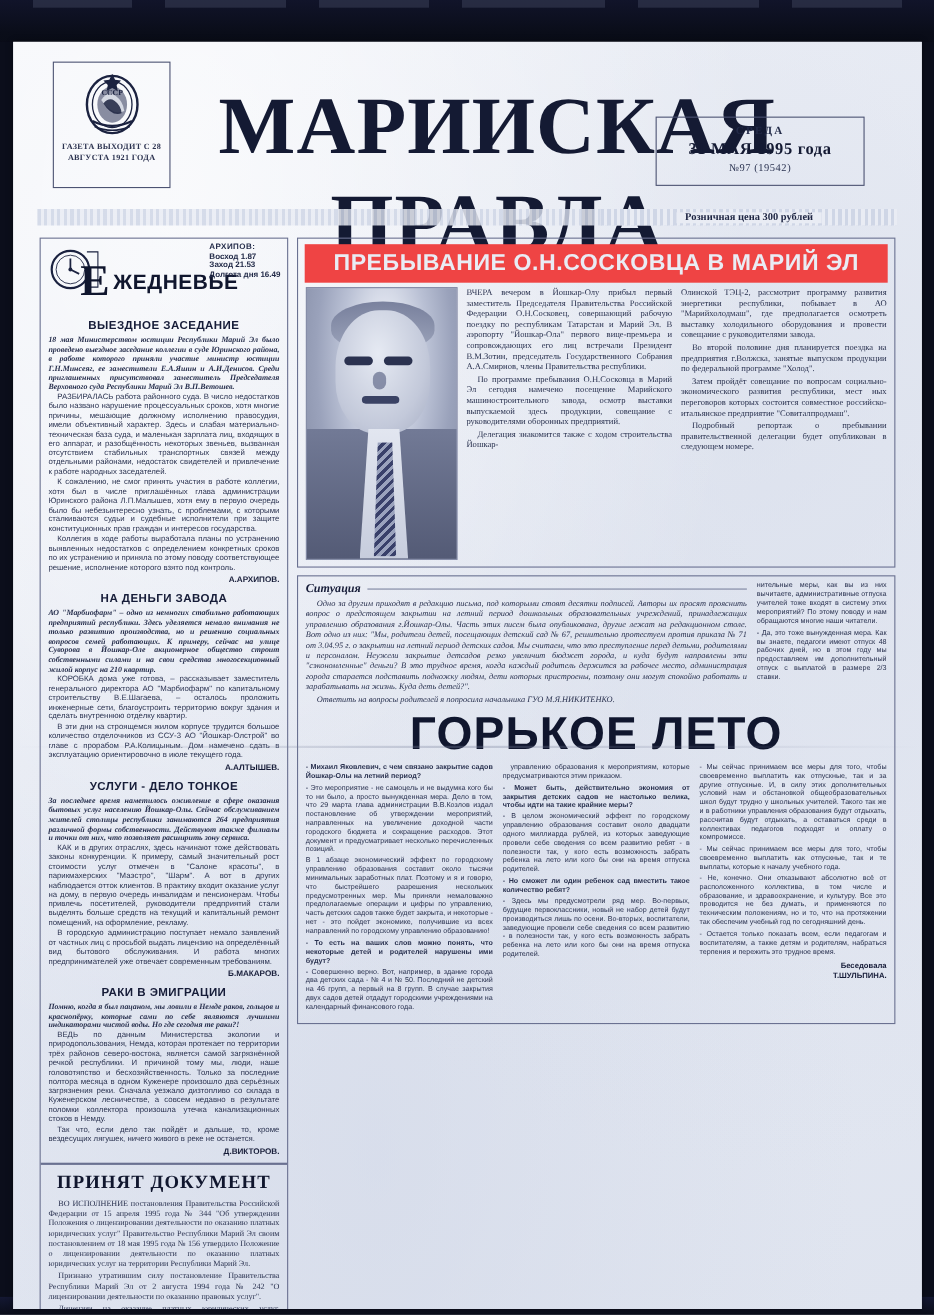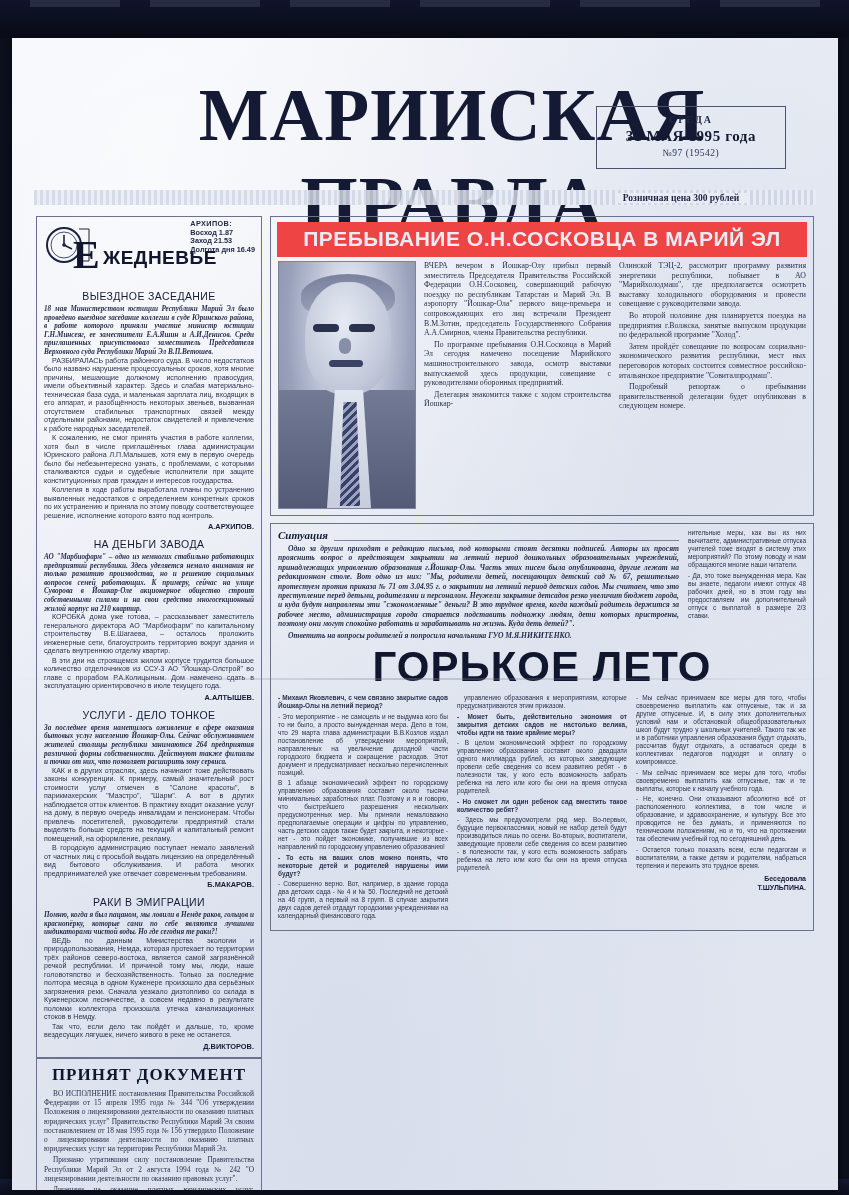"СССР" div.emblem-box { html: none -> <div> <svg> <ellipse></ellipse> <ellipse></ellipse> <ellipse></ellipse> <path></path> <path></path> <path></path> <path></path> <path></path> <text>СССР</text> </svg> <div>ГАЗЕТА ВЫХОДИТ С 28 АВГУСТА 1921 ГОДА</div> </div> }
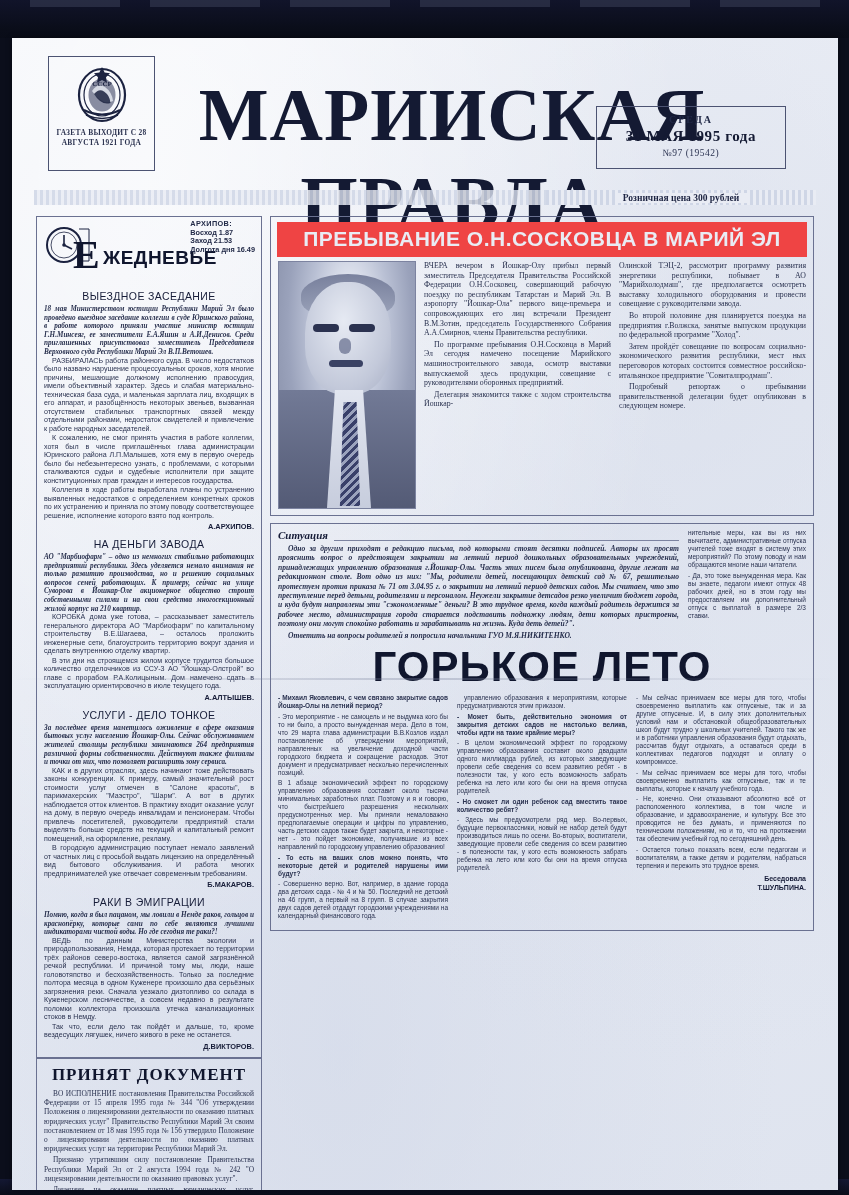"ВЫЕЗДНОЕ ЗАСЕДАНИЕ" .sect-h { font-weight: 400 -> 700 }
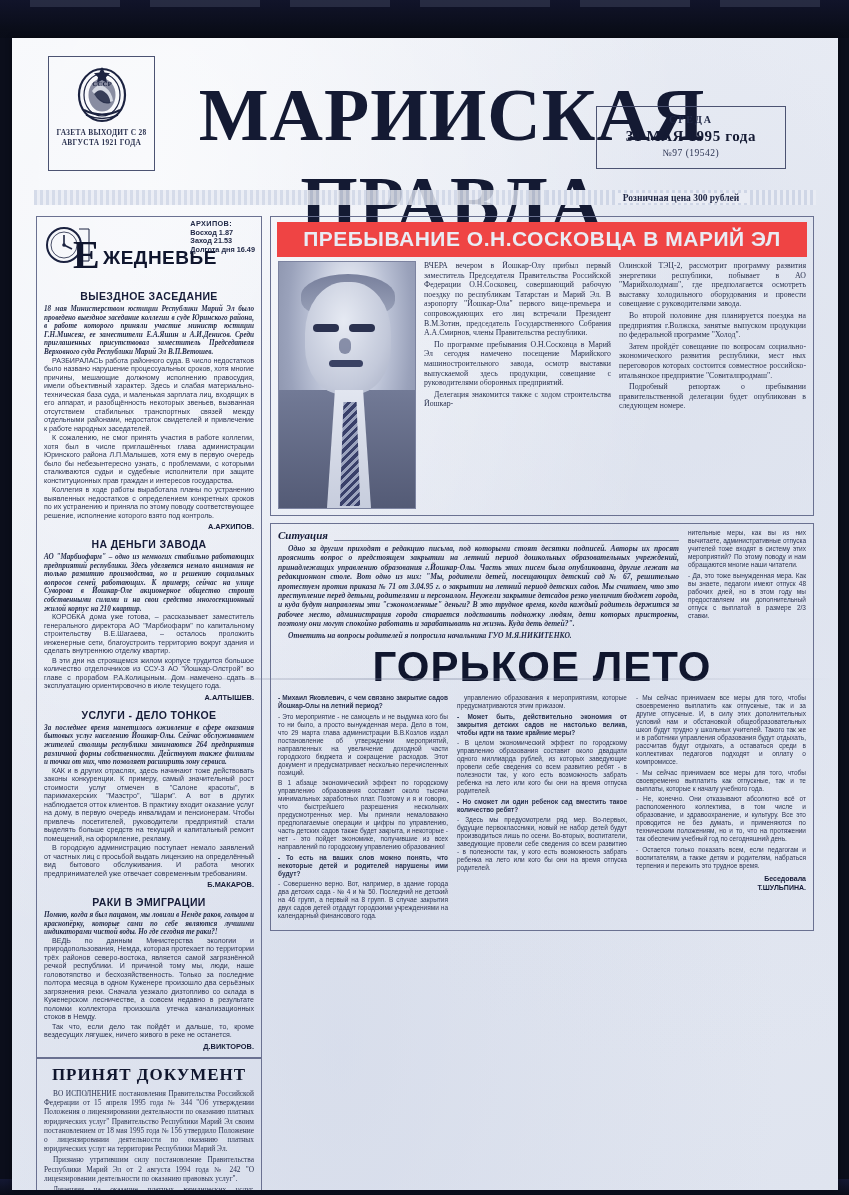"Ситуация" .sit-row { align-items: flex-end -> center }
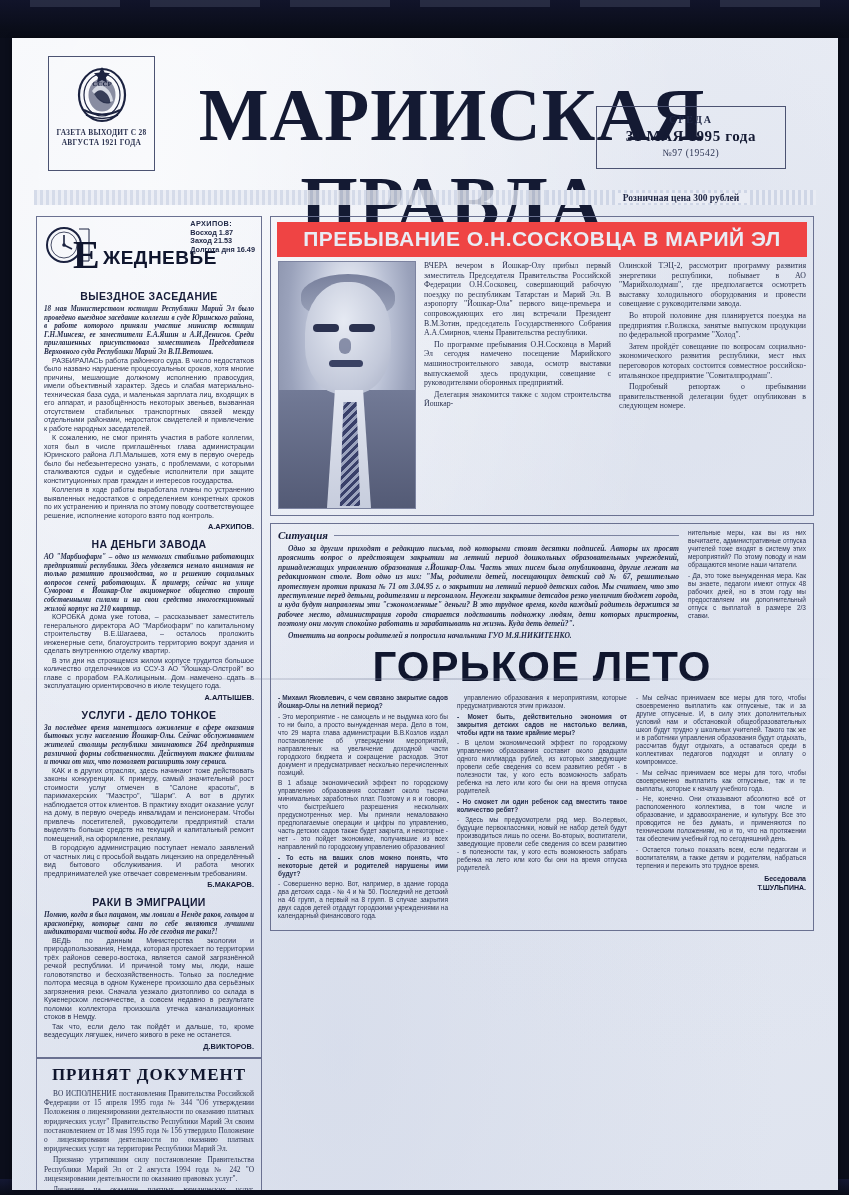"Одно за другим приходят в" .sit-body { font-weight: 700 -> 400 }
